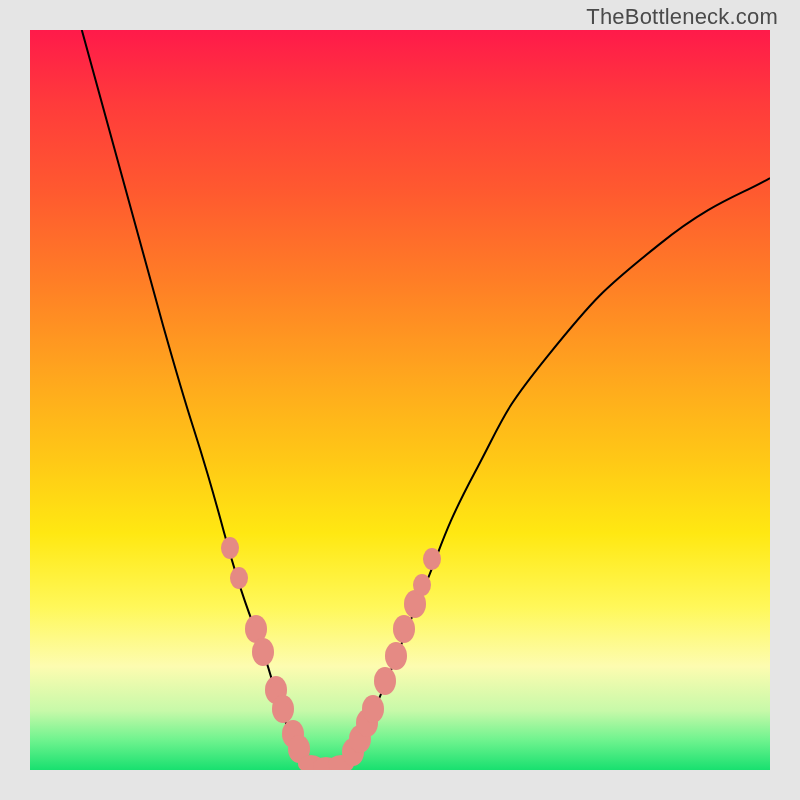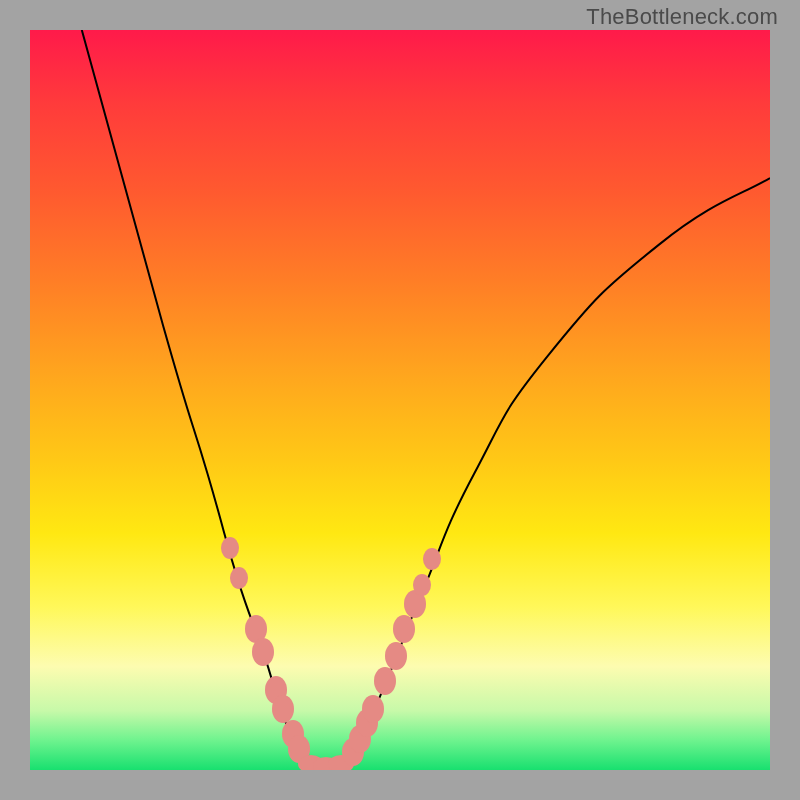"TheBottleneck.com" .frame { background: #a3a3a3 -> #e5e5e5 }
